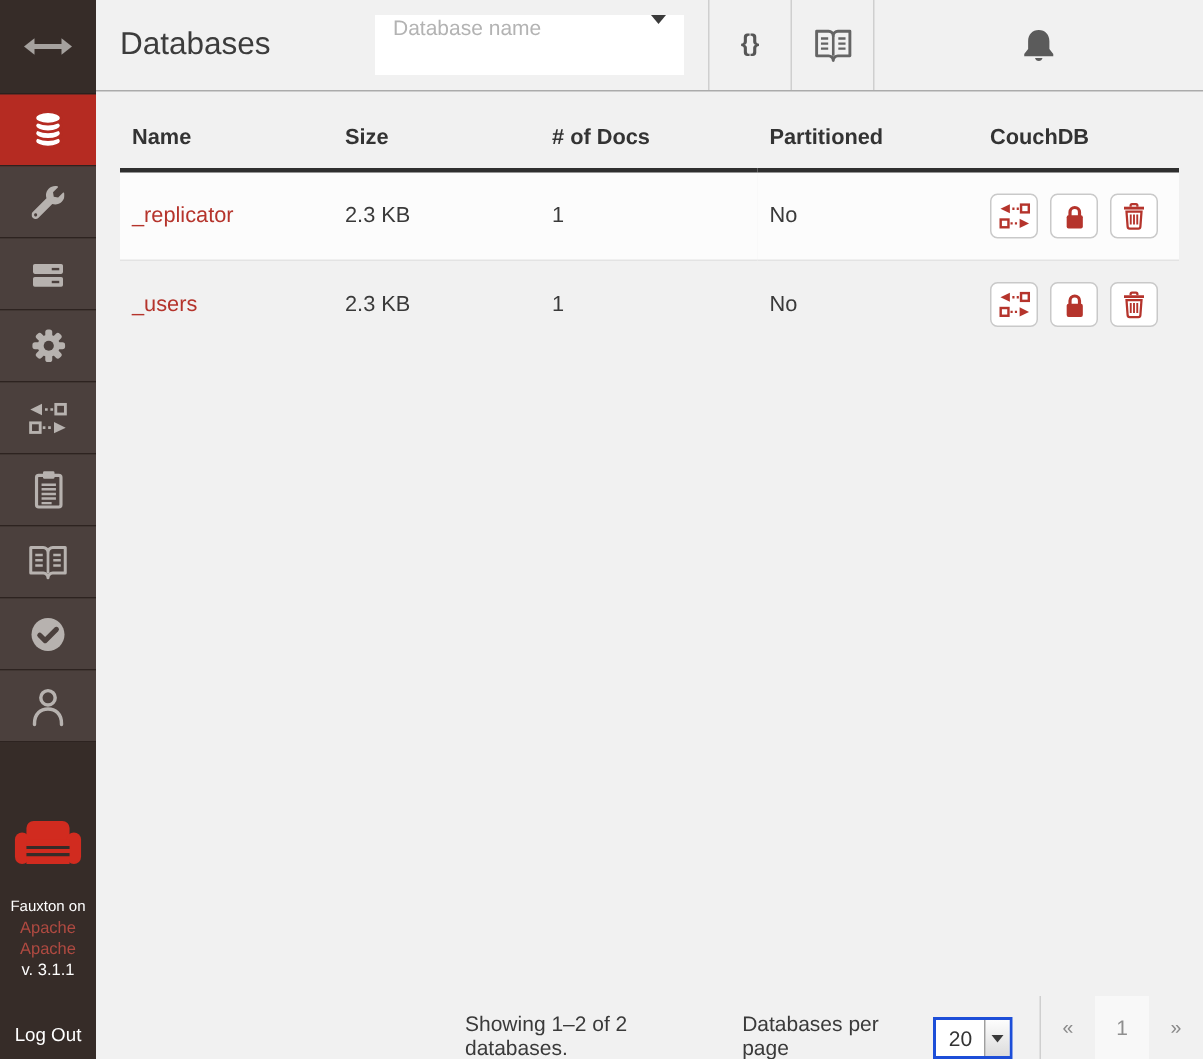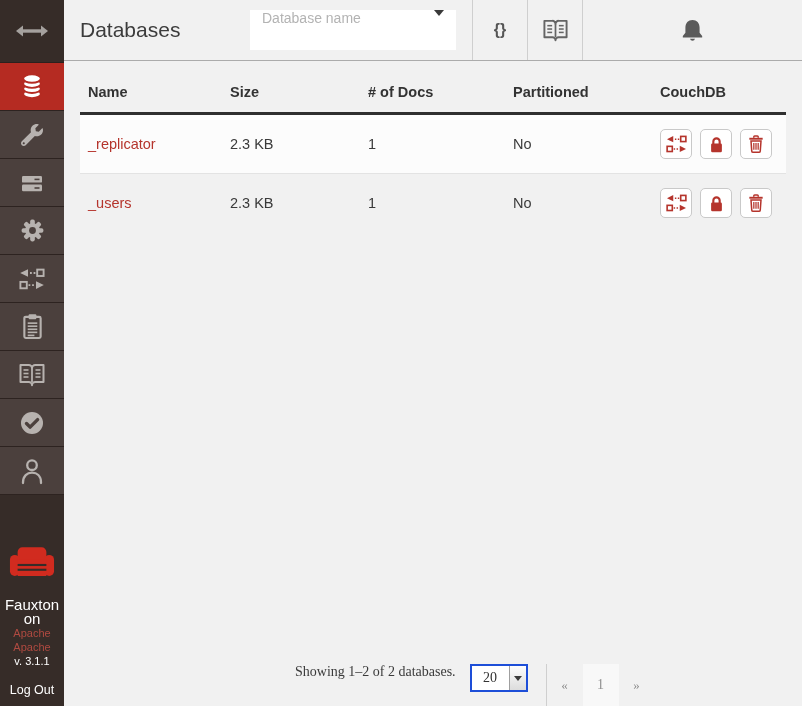"Fauxton on" .branding .tagline { font-size: 15px -> 10px }
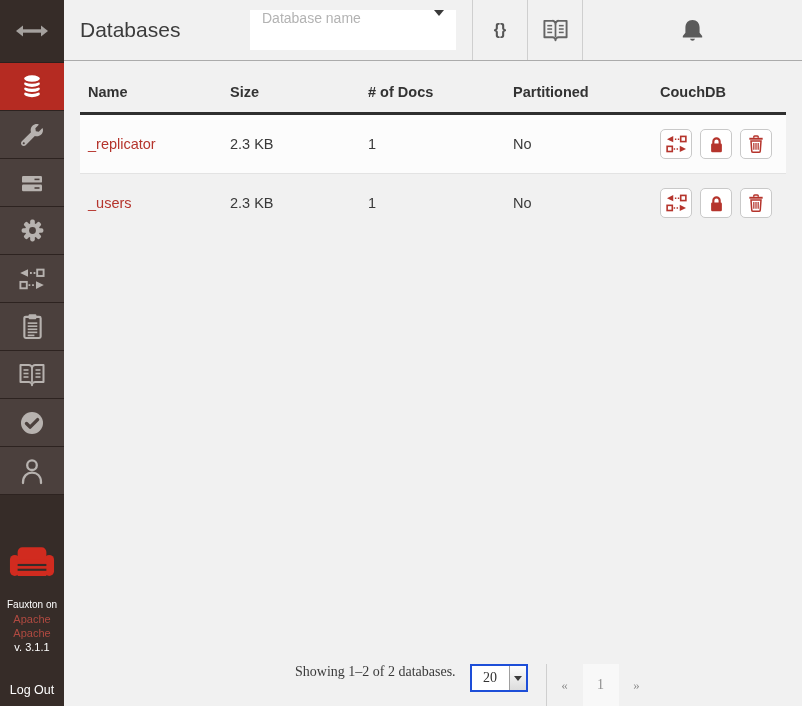"Showing 1–2 of 2 databases." footer { align-items: flex-start -> flex-end; font-family: Liberation Serif, serif -> none; left: 0 -> 15px }
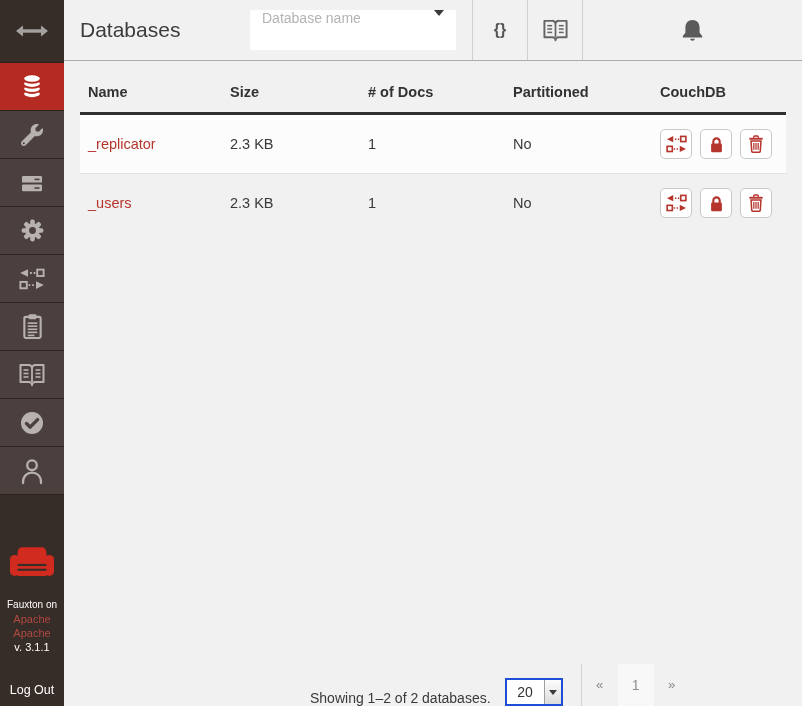"Databases per page" span.perpage-label { html: none -> <span>Databases per page</span> }
